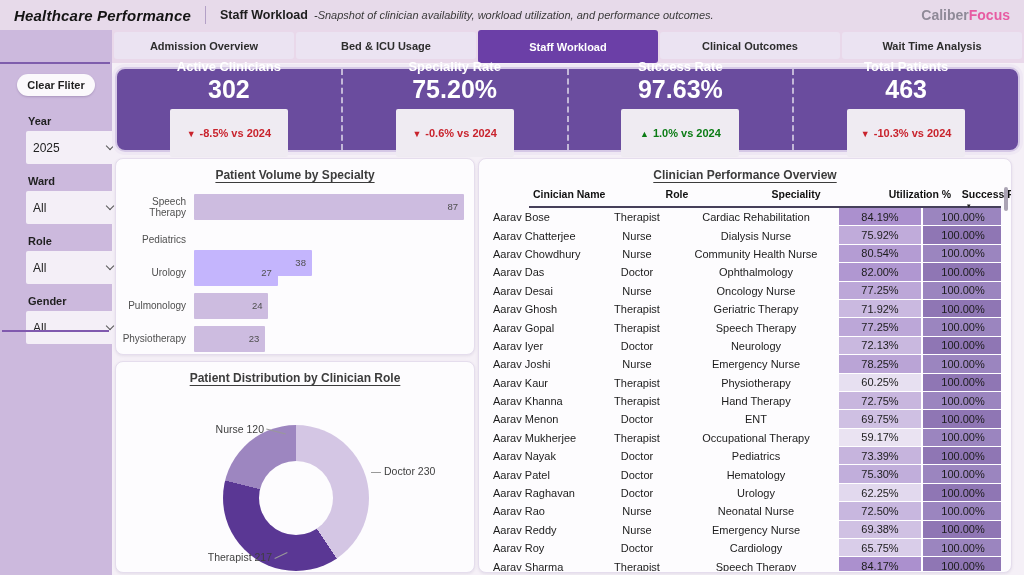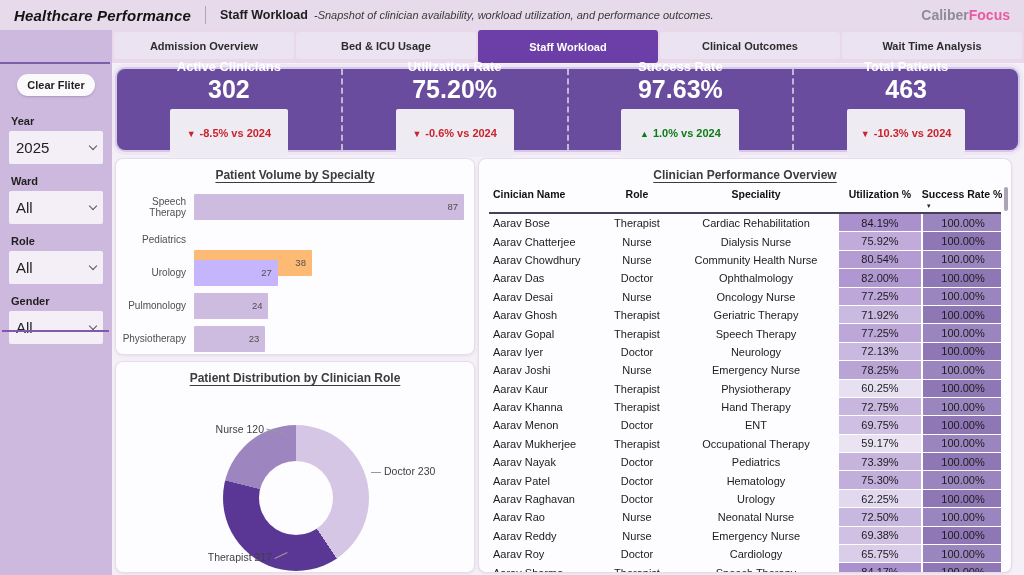"Utilization Rate" div.kpi-title { text: Utilization -> Speciality }
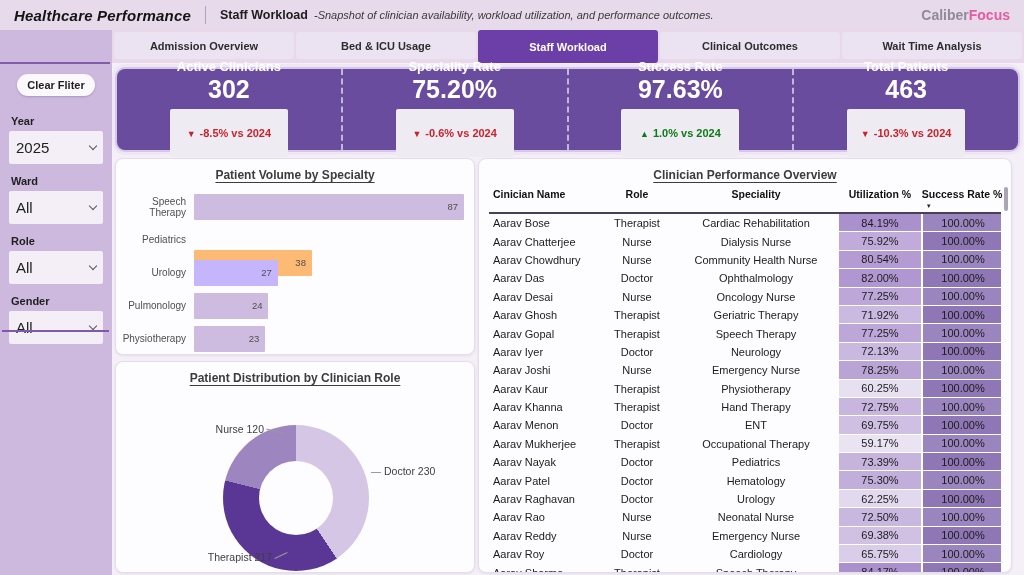"Year" .filters { left: 9px -> 26px }
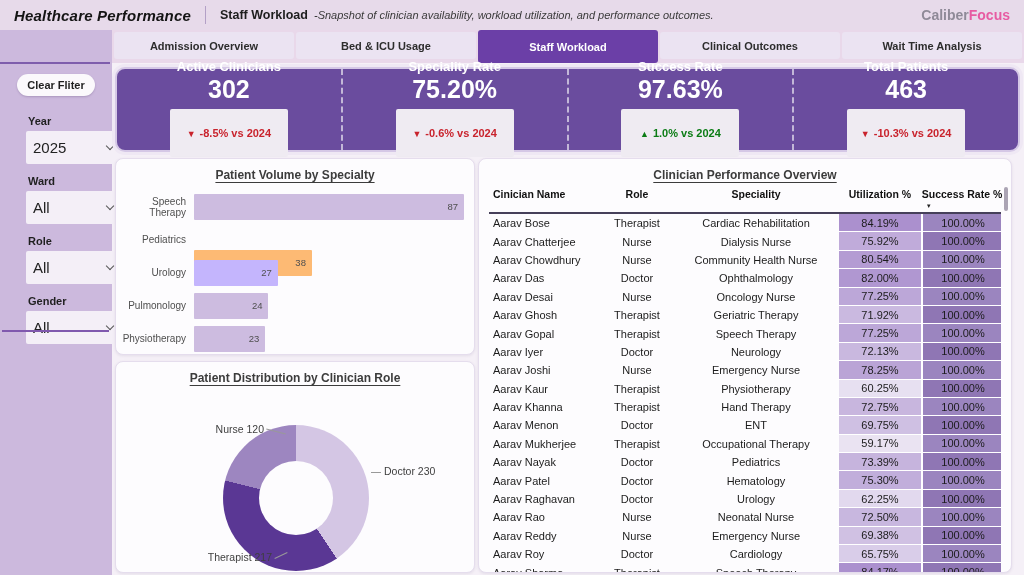"2025" .filter-select { font-size: 15px -> 12px }
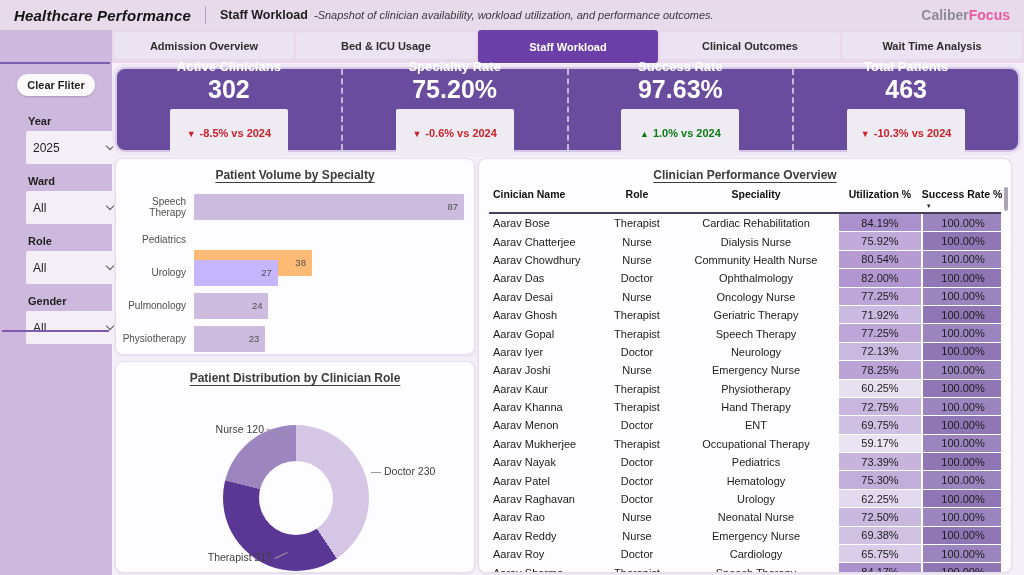"Cinician Name" .t-header { margin-left: none -> 40px; padding-bottom: 12px -> 6px }
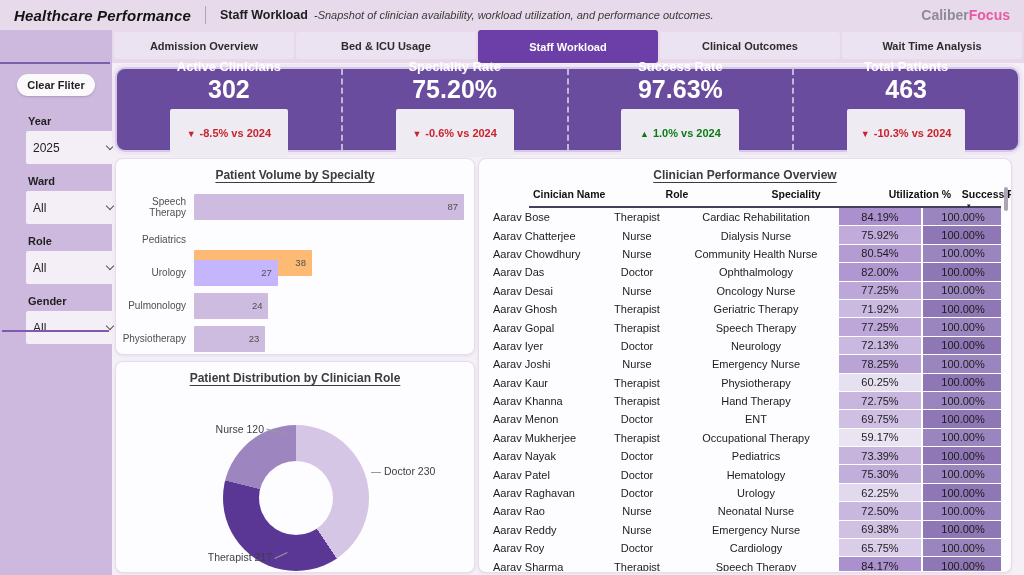"38" div.bar { background: #fdba74 -> #c4b5fd }
